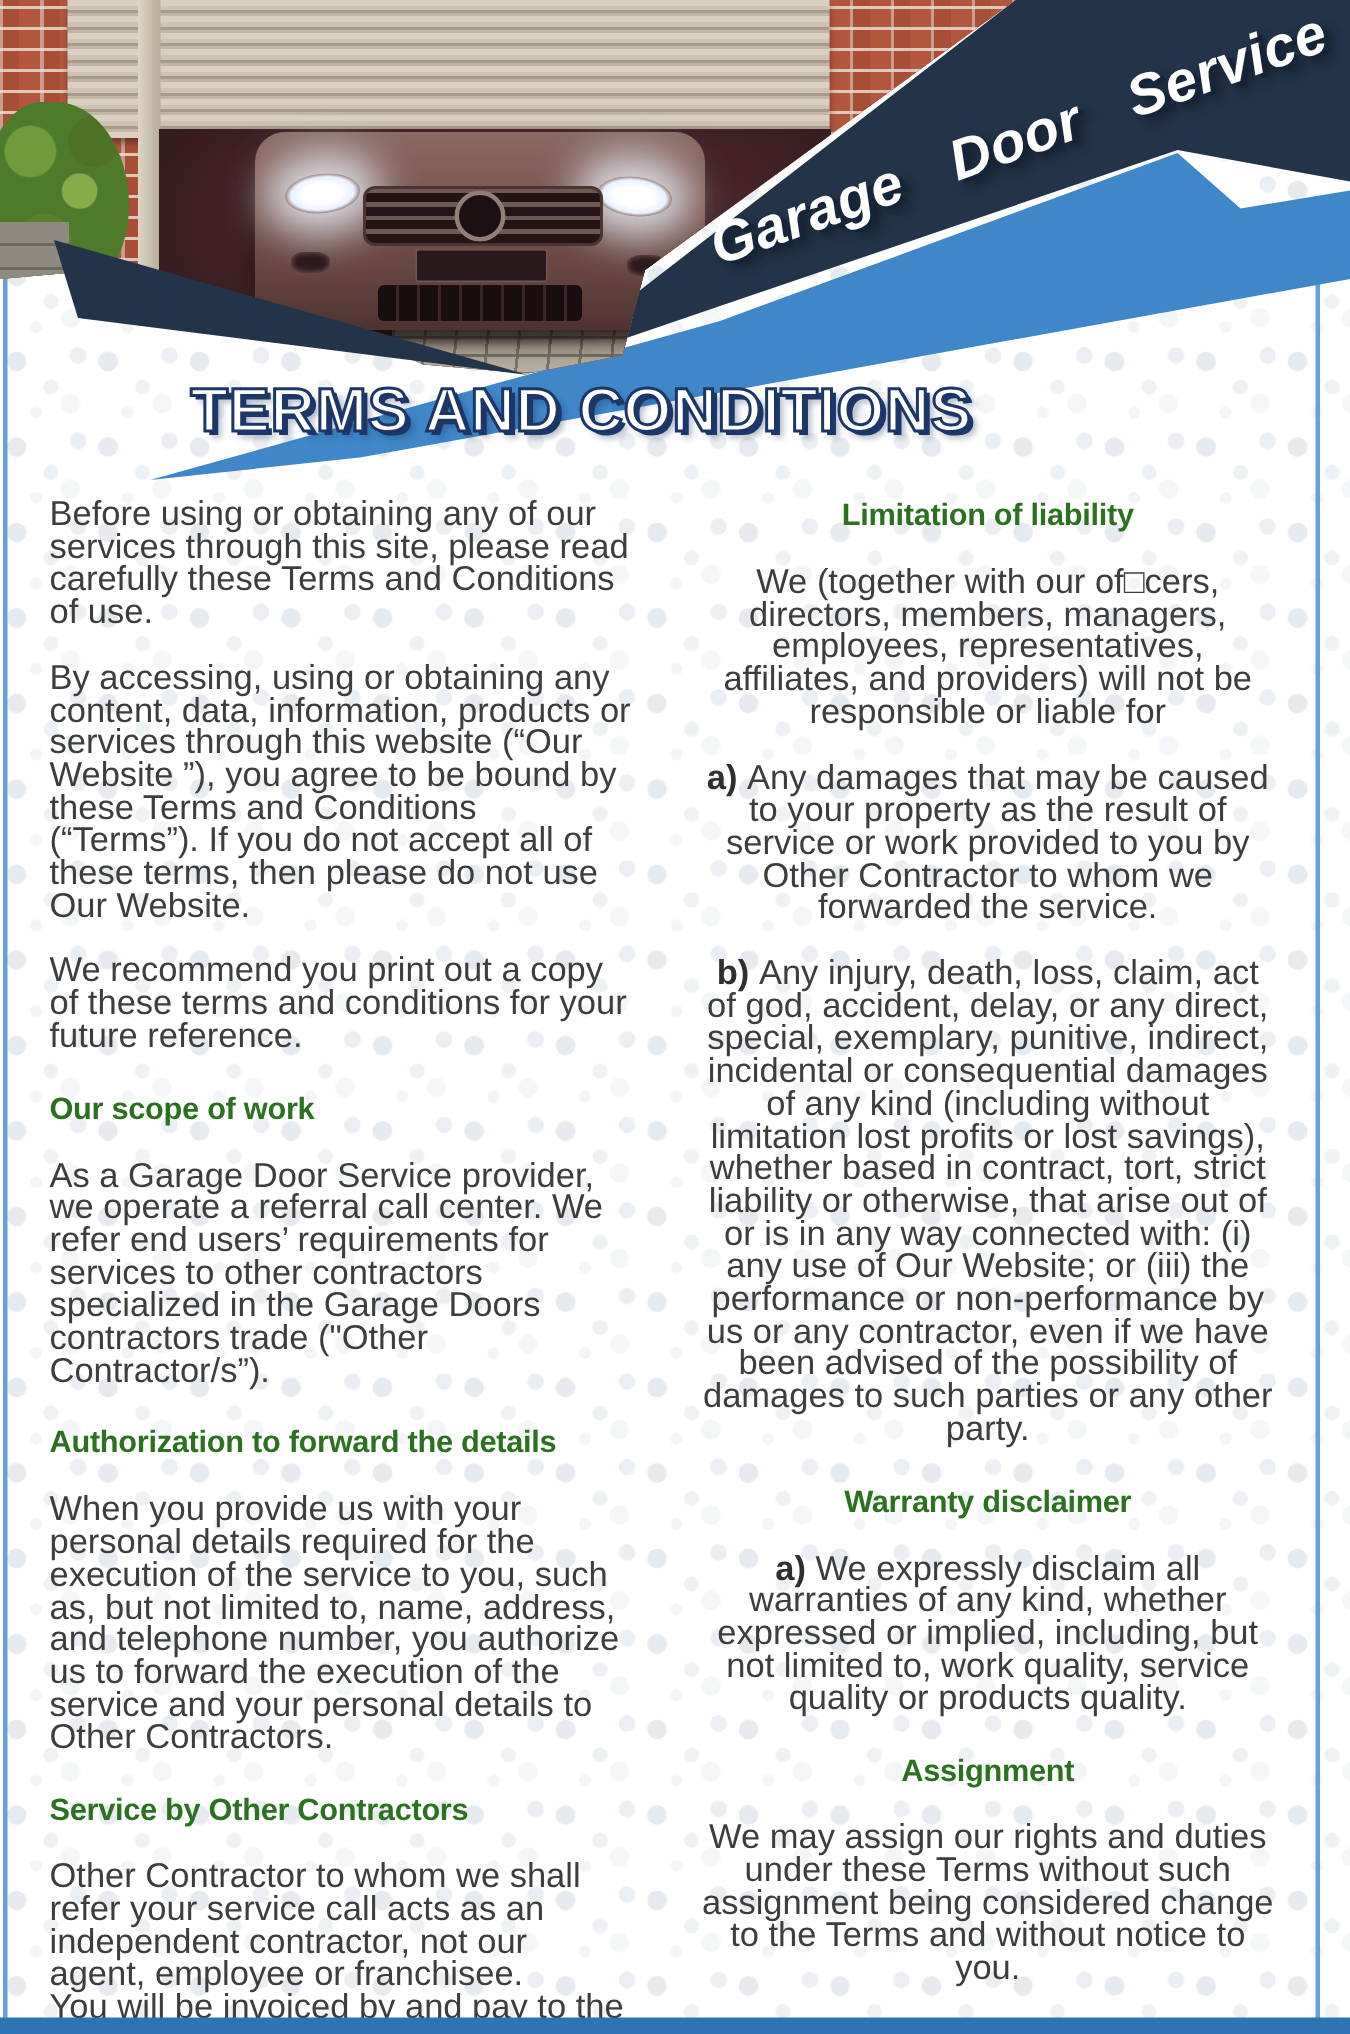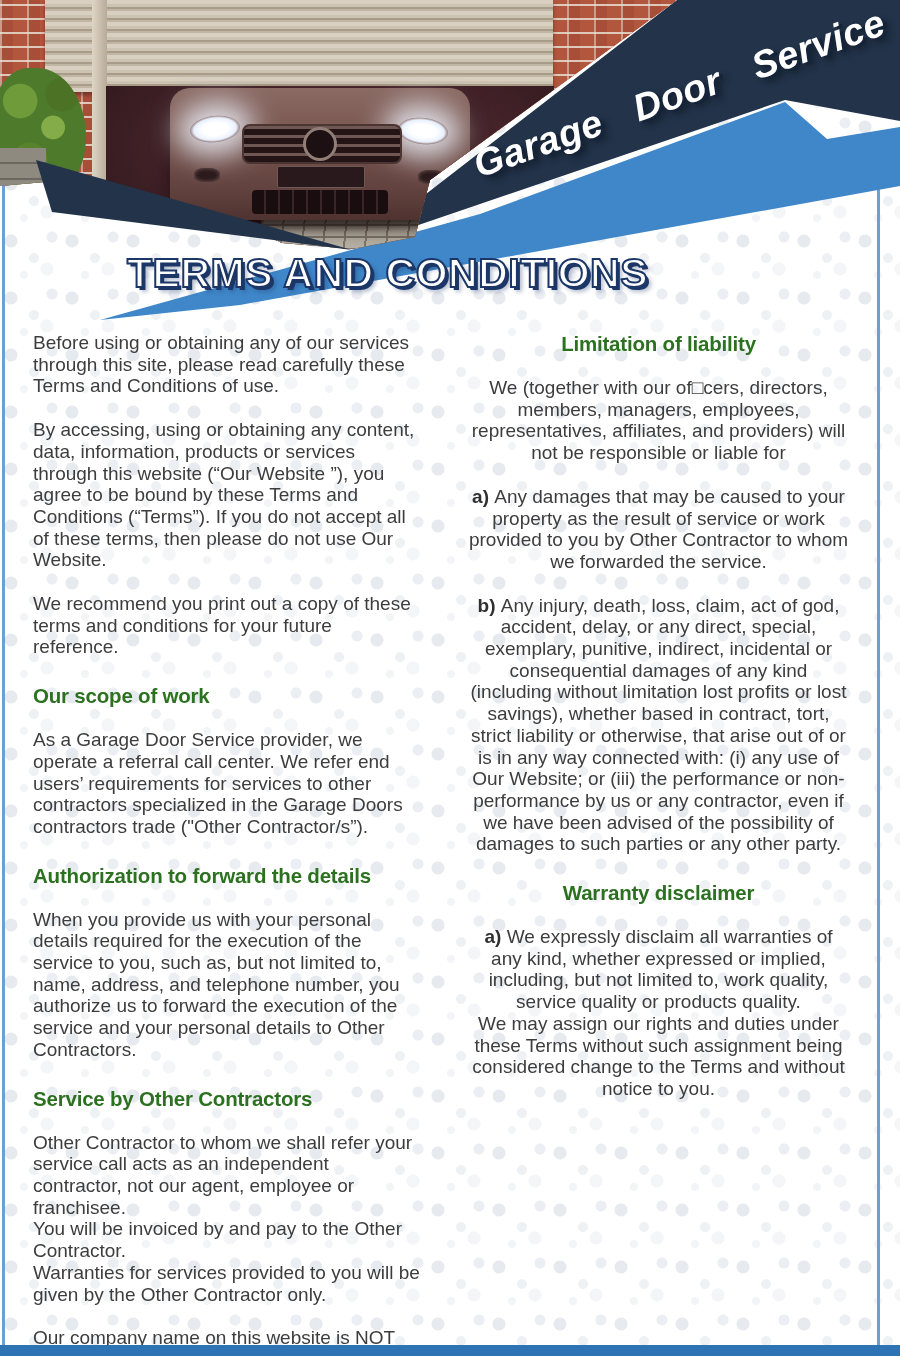"Before using or obtaining any" .body-p { font-size: 19px -> 23px }
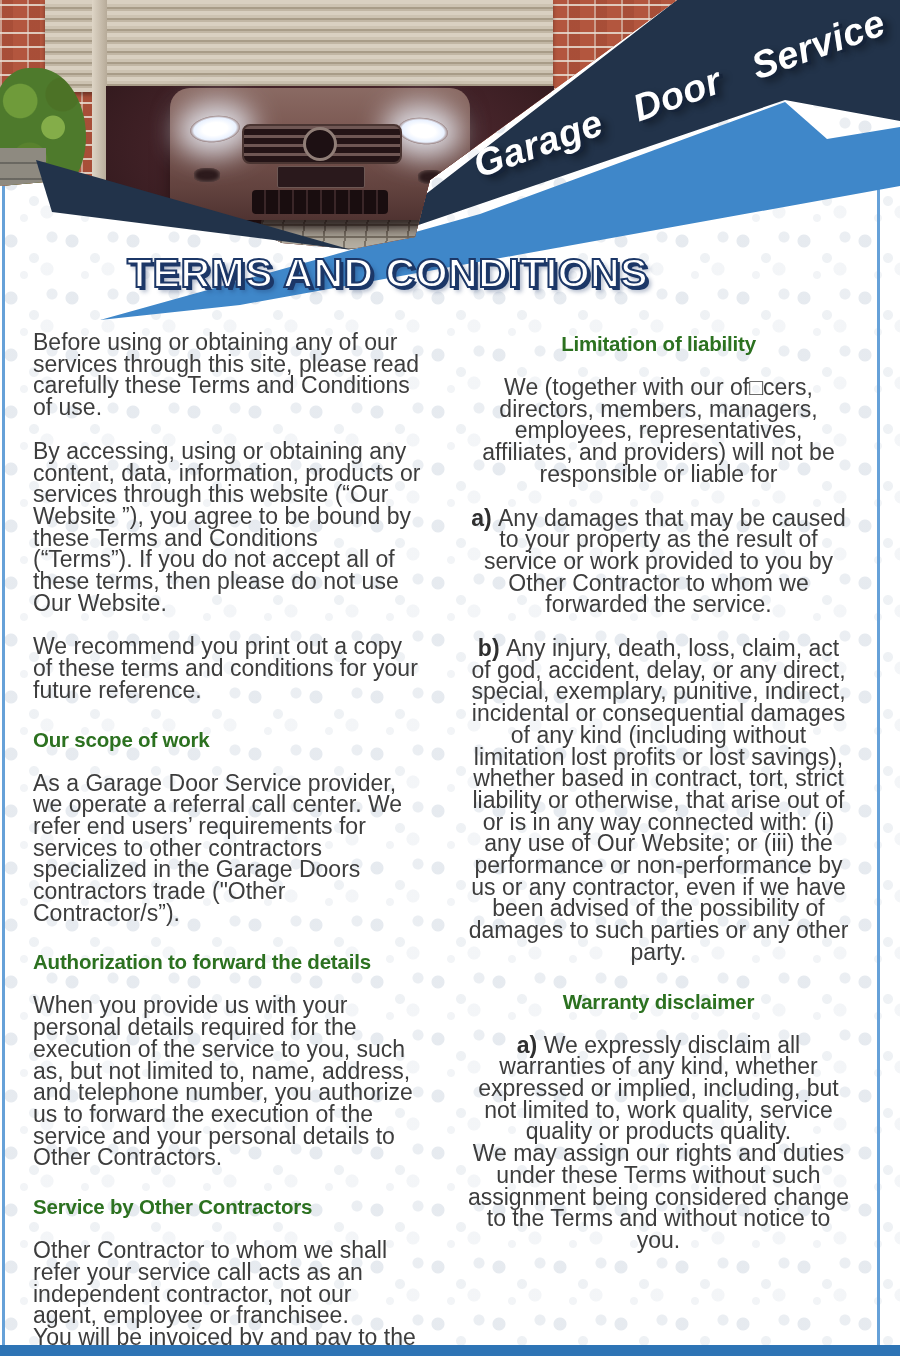"Assignment" h3.sec-h { html: none -> <h3>Assignment</h3> }
